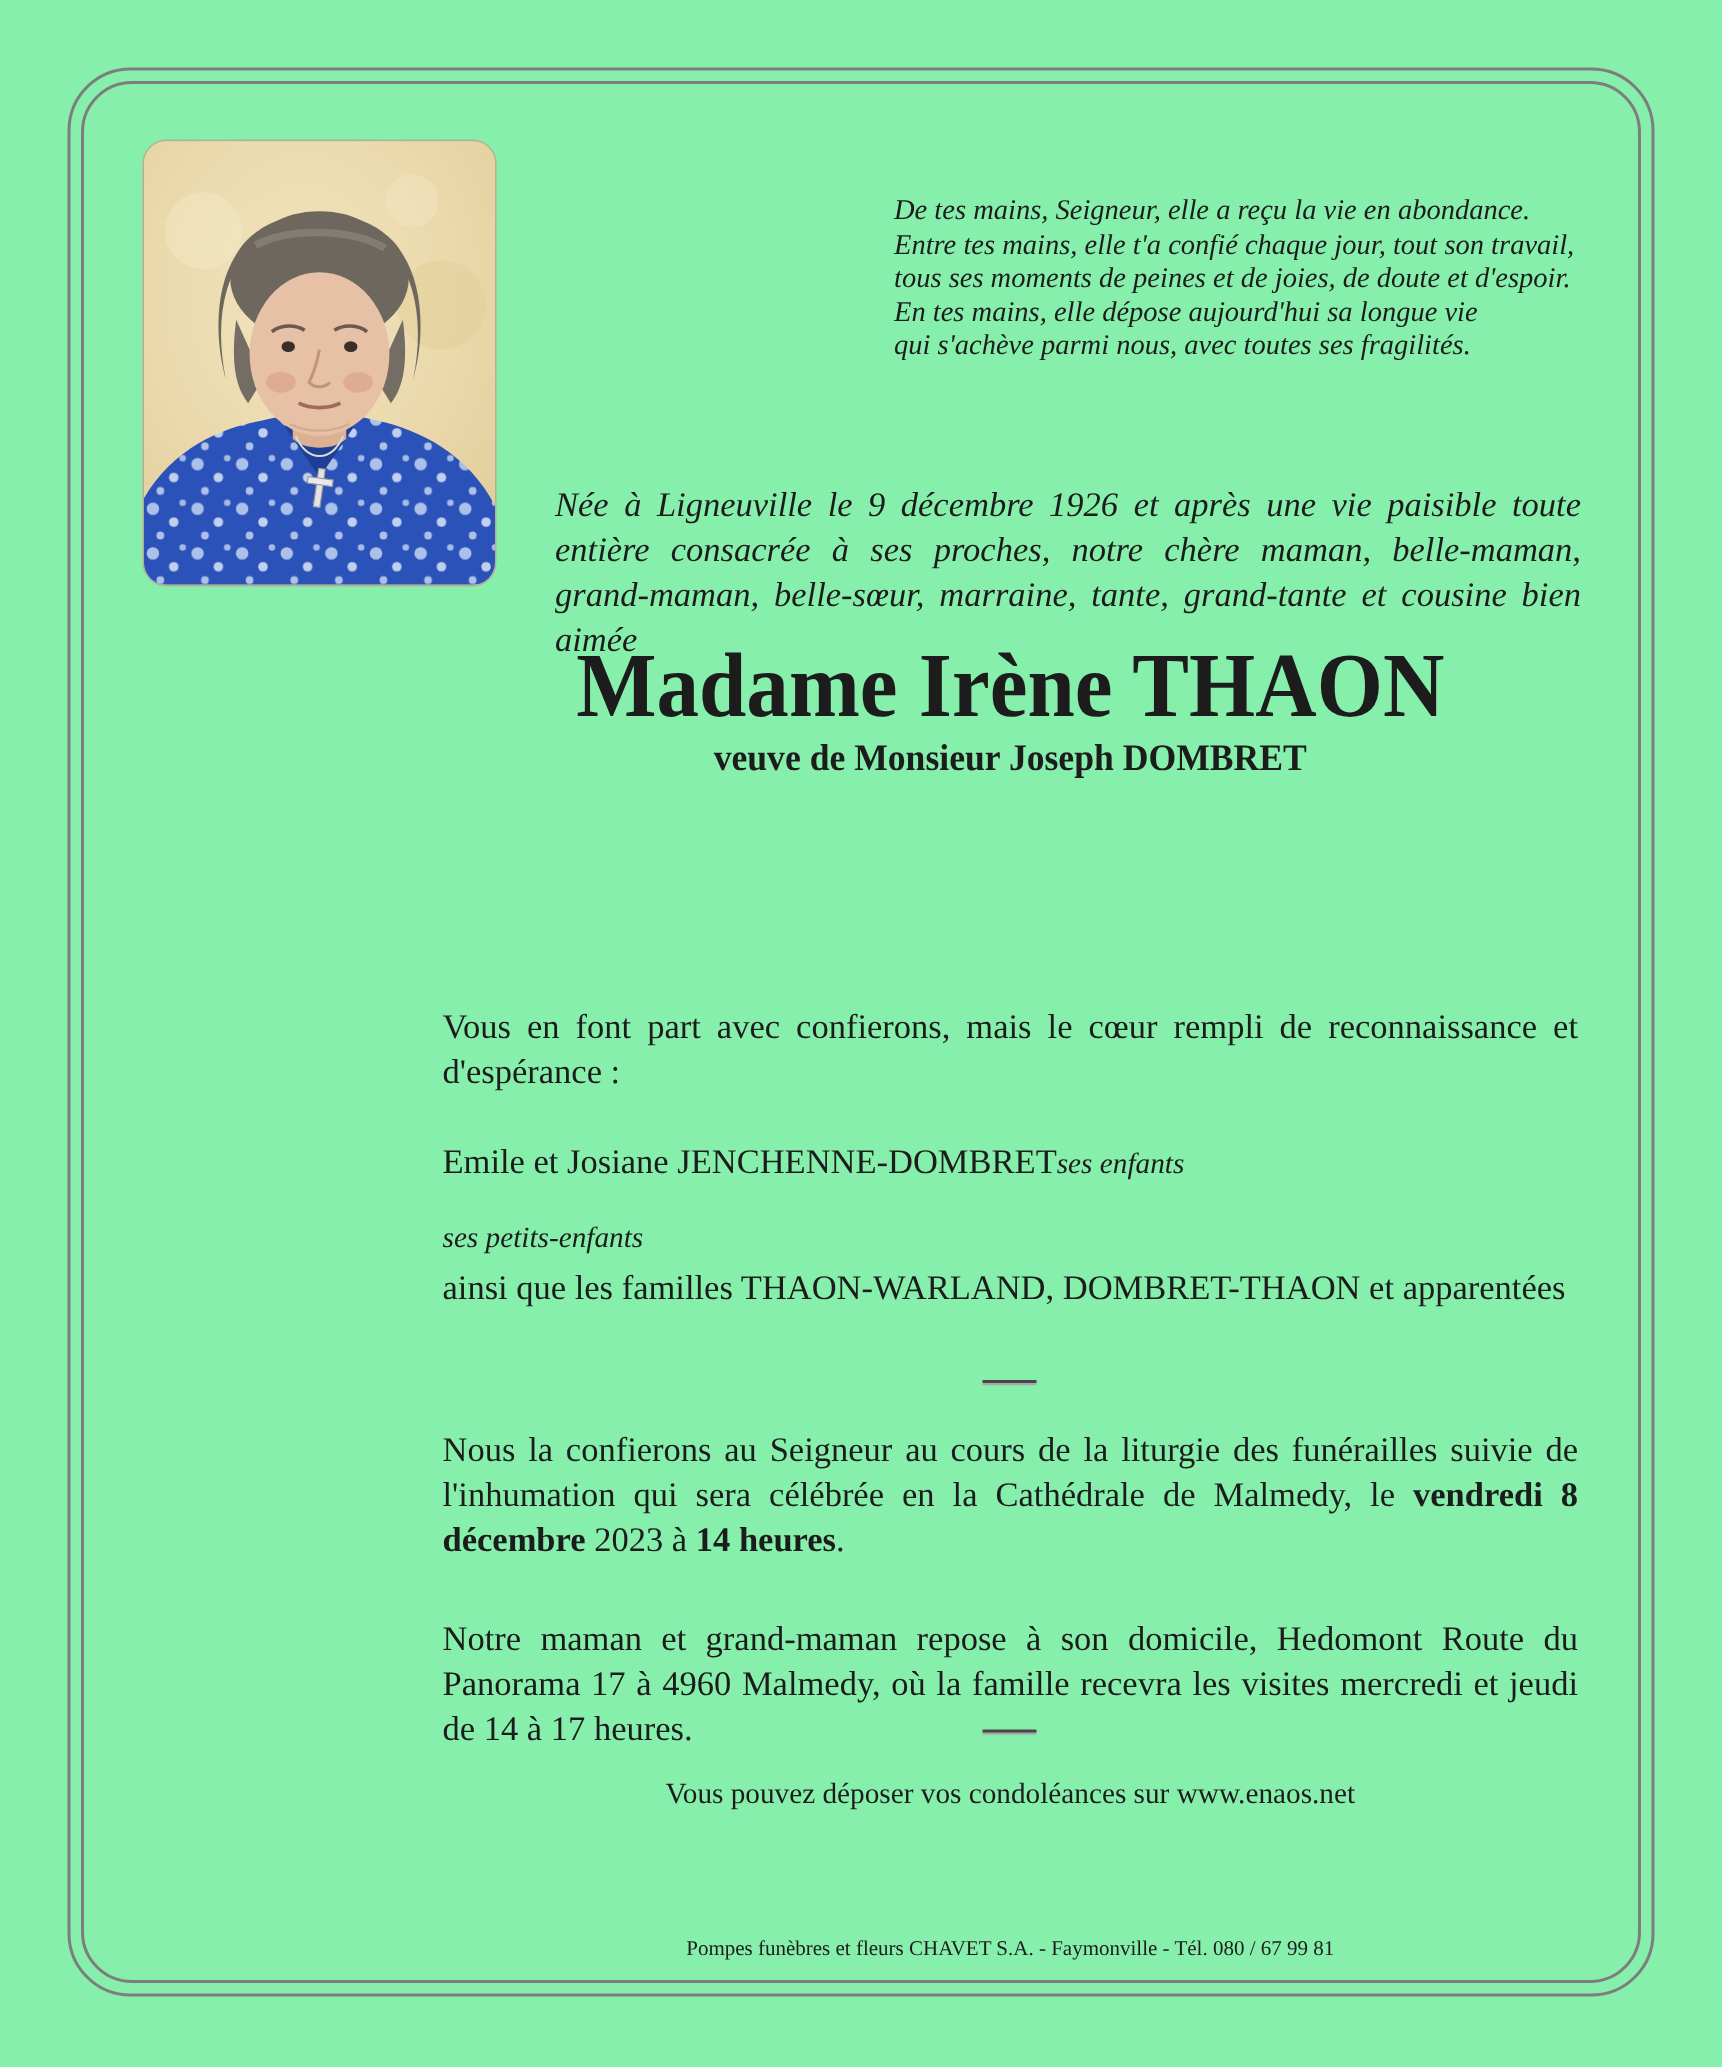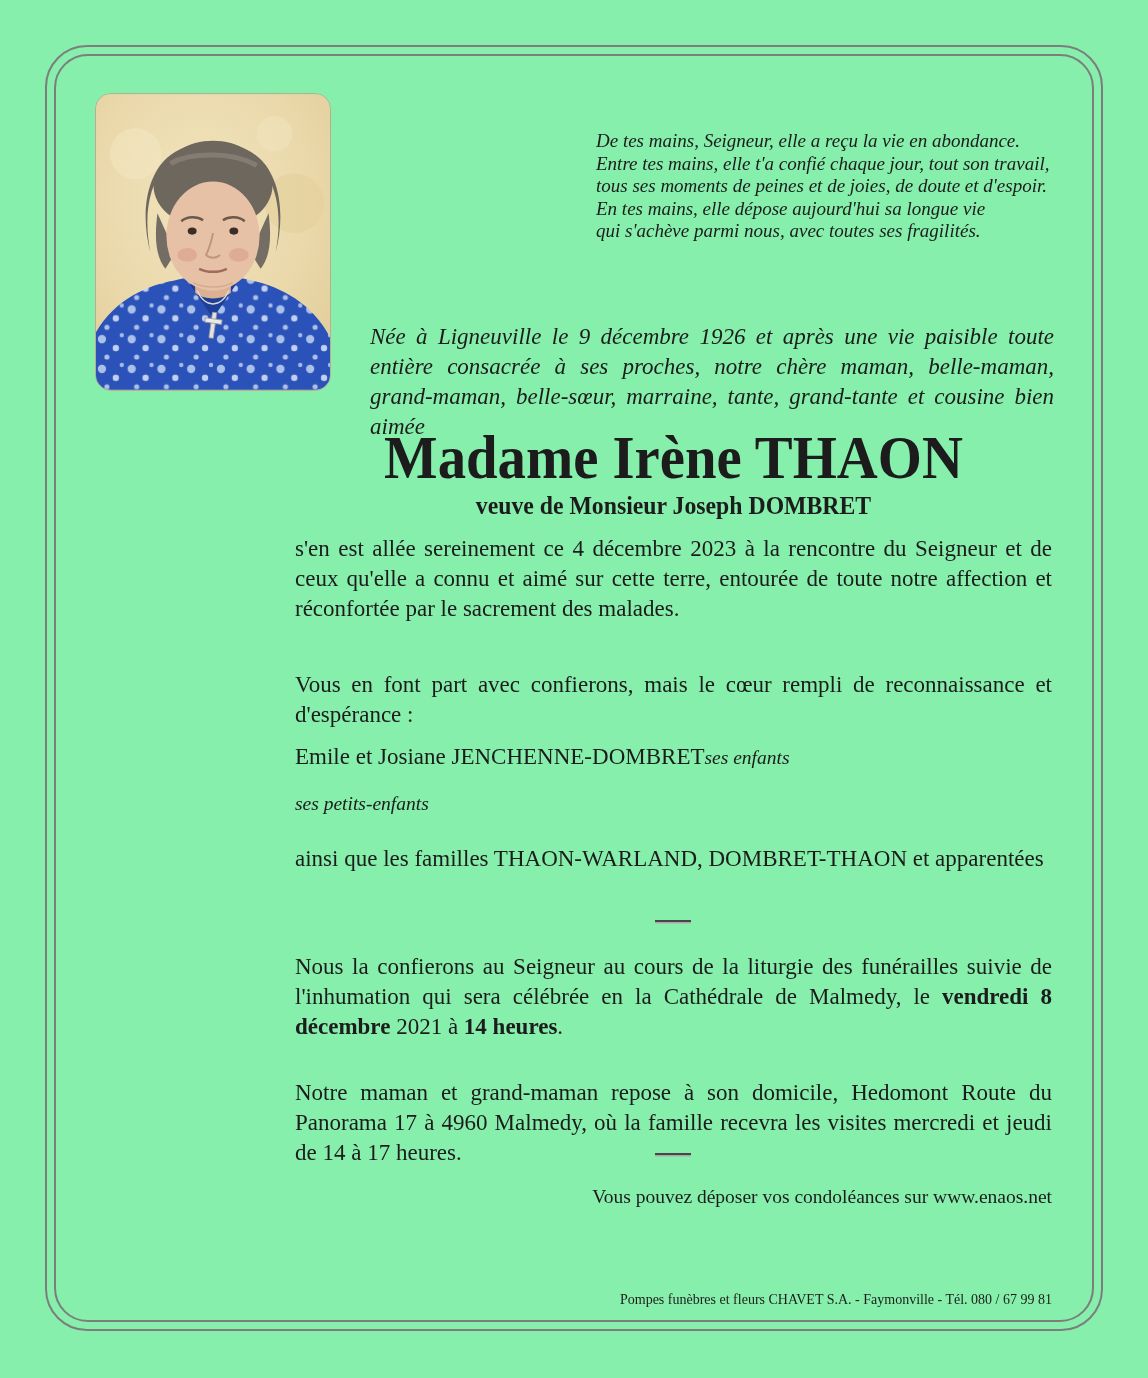"s'en est allée sereinement ce" div.para { html: <div>s'en est allée sereinement ce 4 décembre 2023 à la rencontre du Seigneur et de ceux qu'elle a connu et aimé sur cette terre, entourée de toute notre affection et réconfortée par le sacrement des malades.</div> -> none }
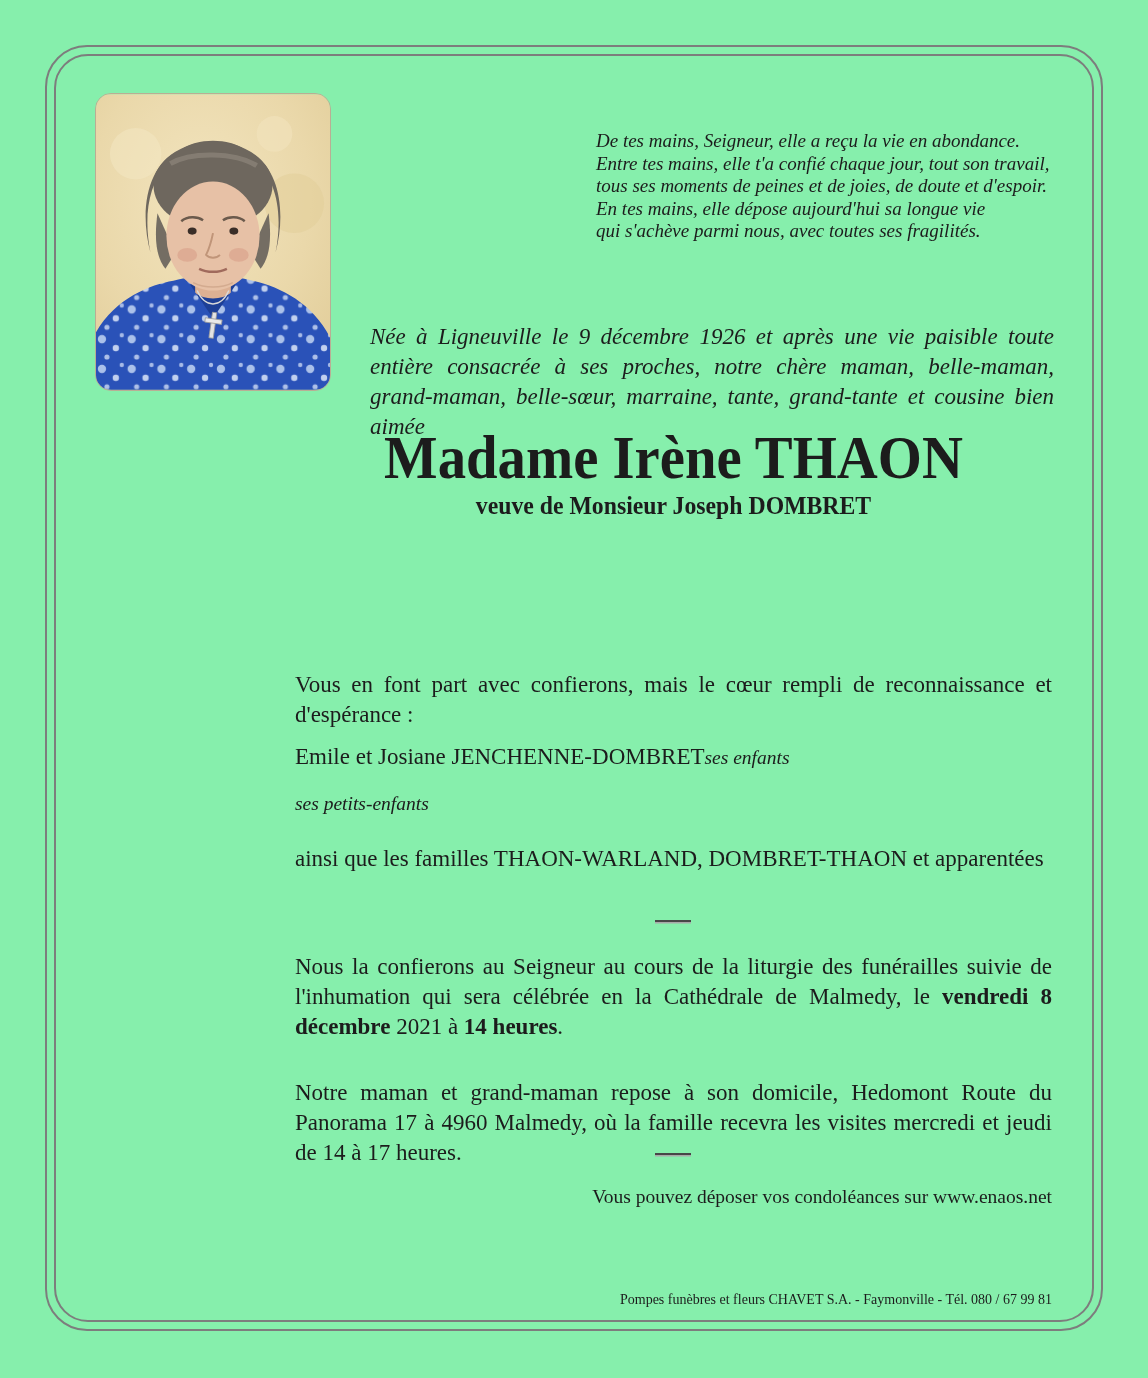"ses enfants" .family-row .relation { margin-top: none -> 22px }
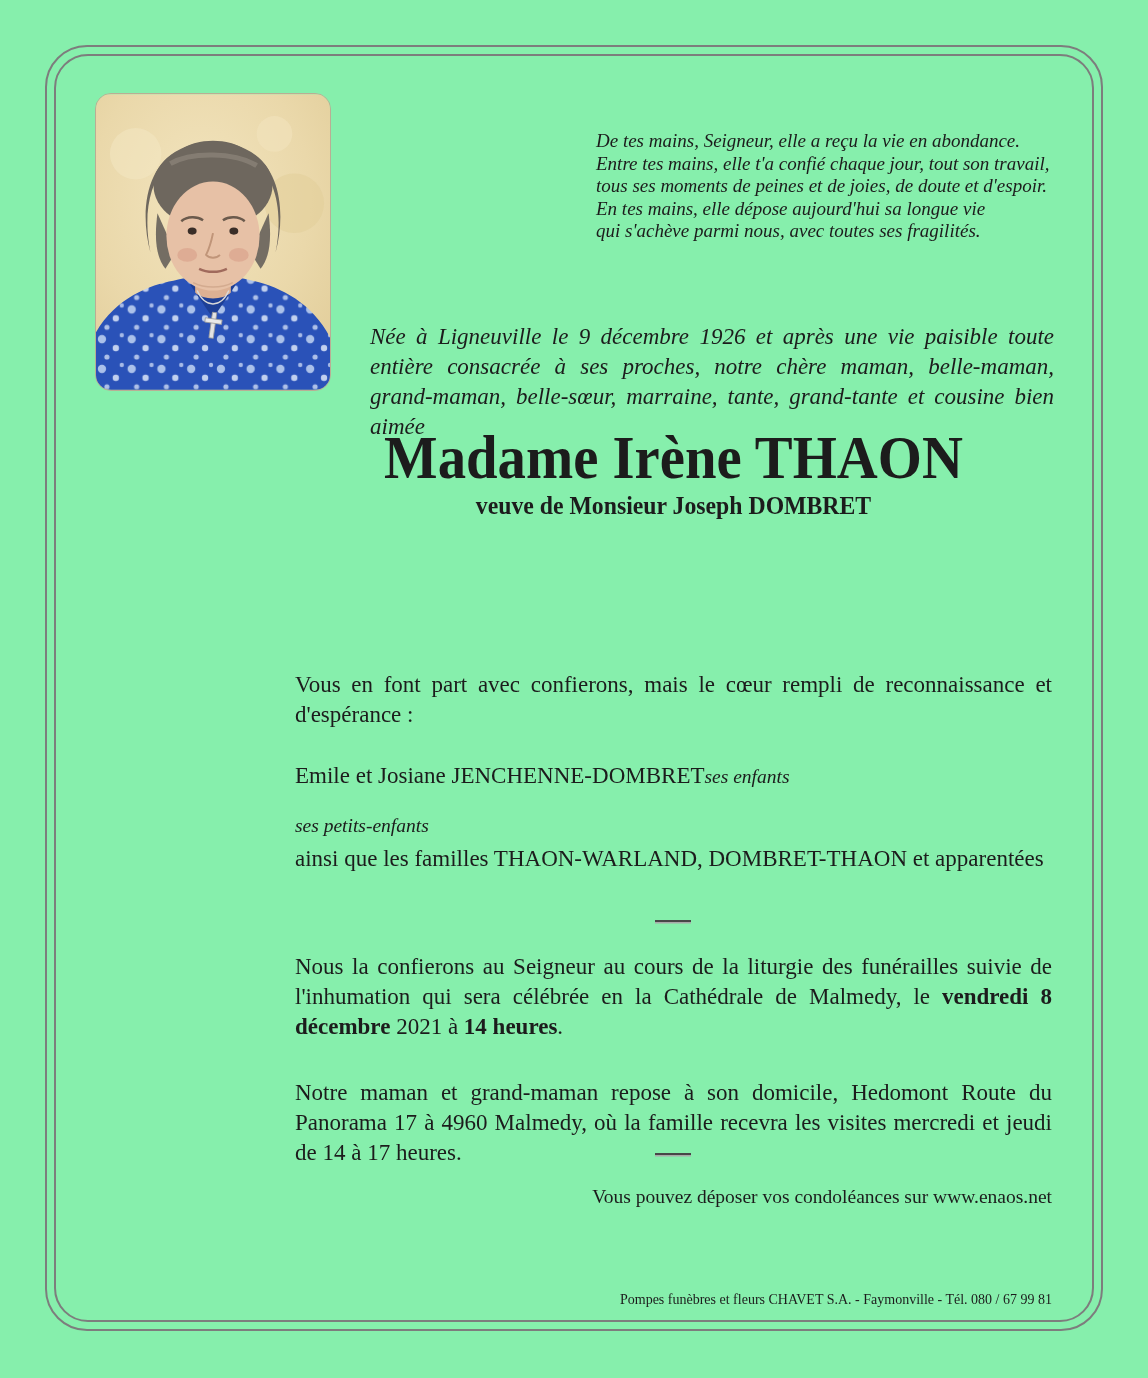"2021 à" span { text: 2021 -> 2023 }
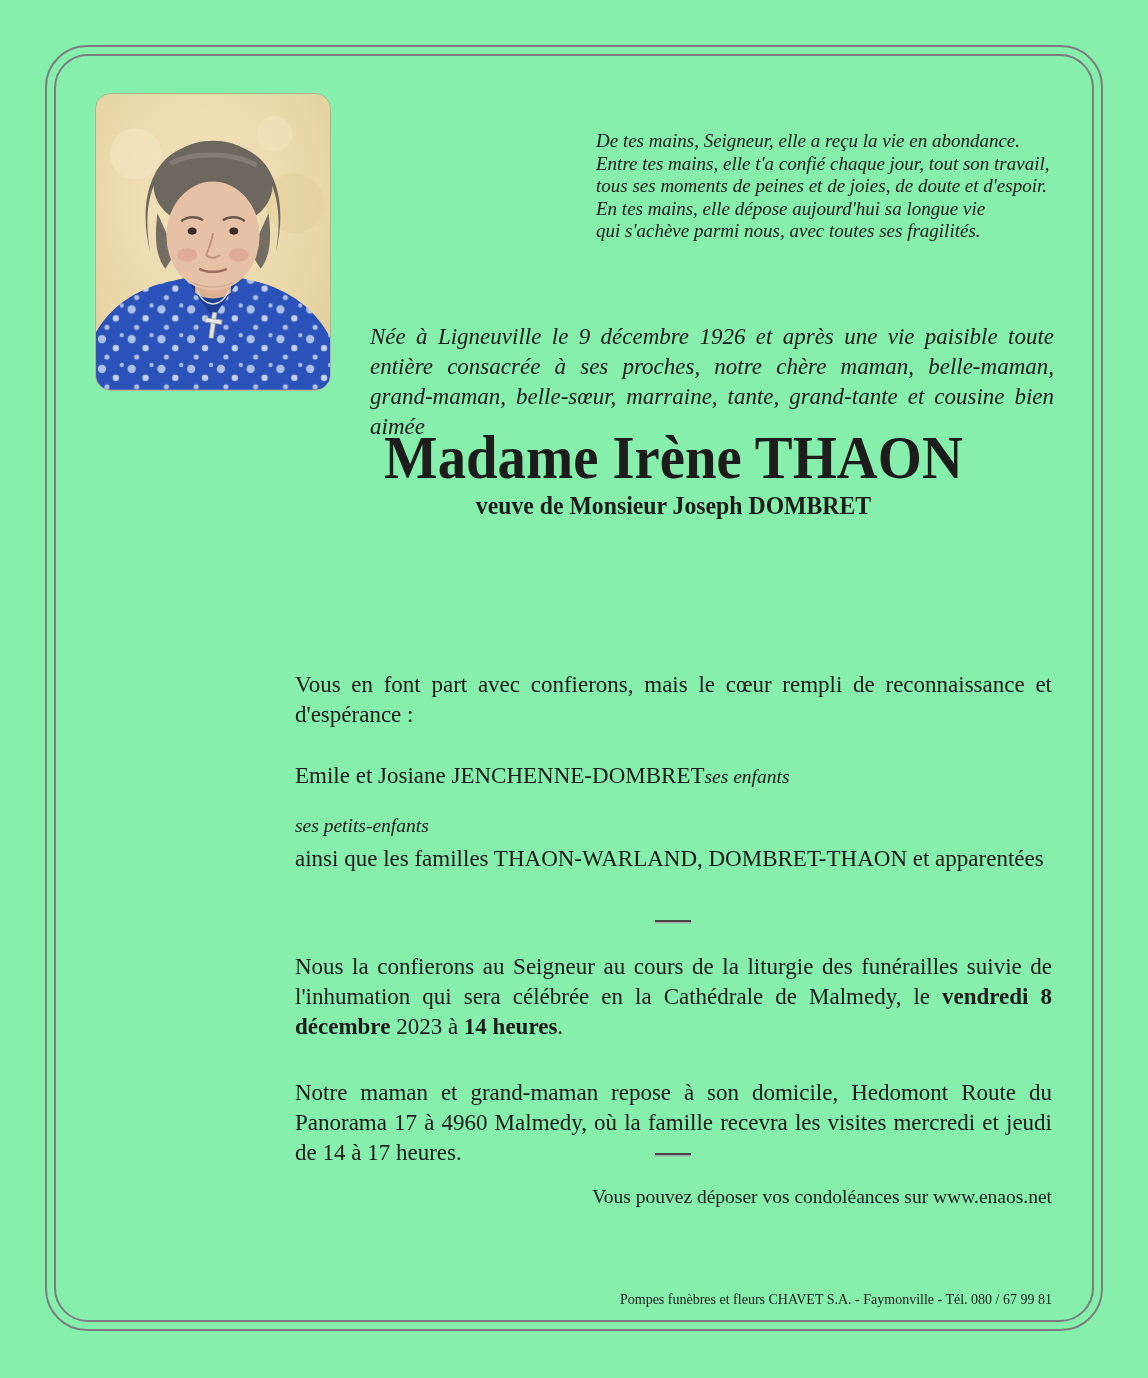"Vous pouvez déposer vos condoléances" .center-line { text-align: right -> center }
